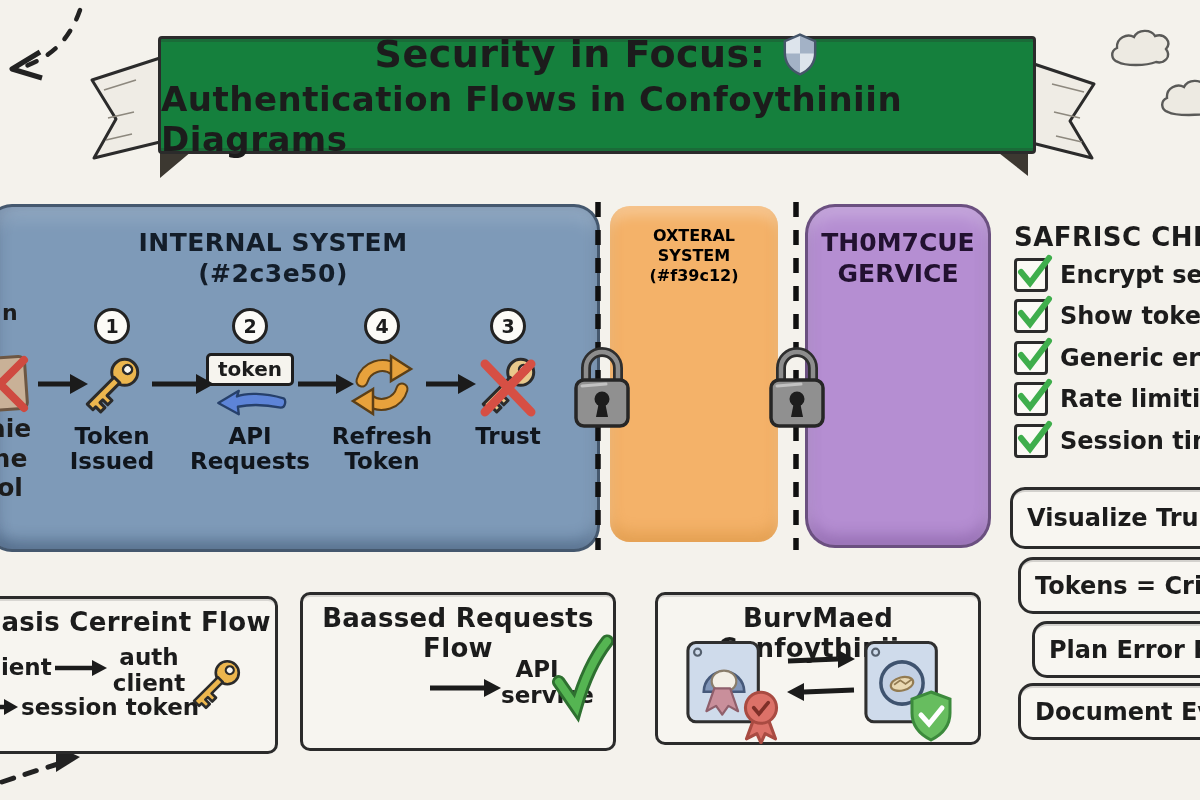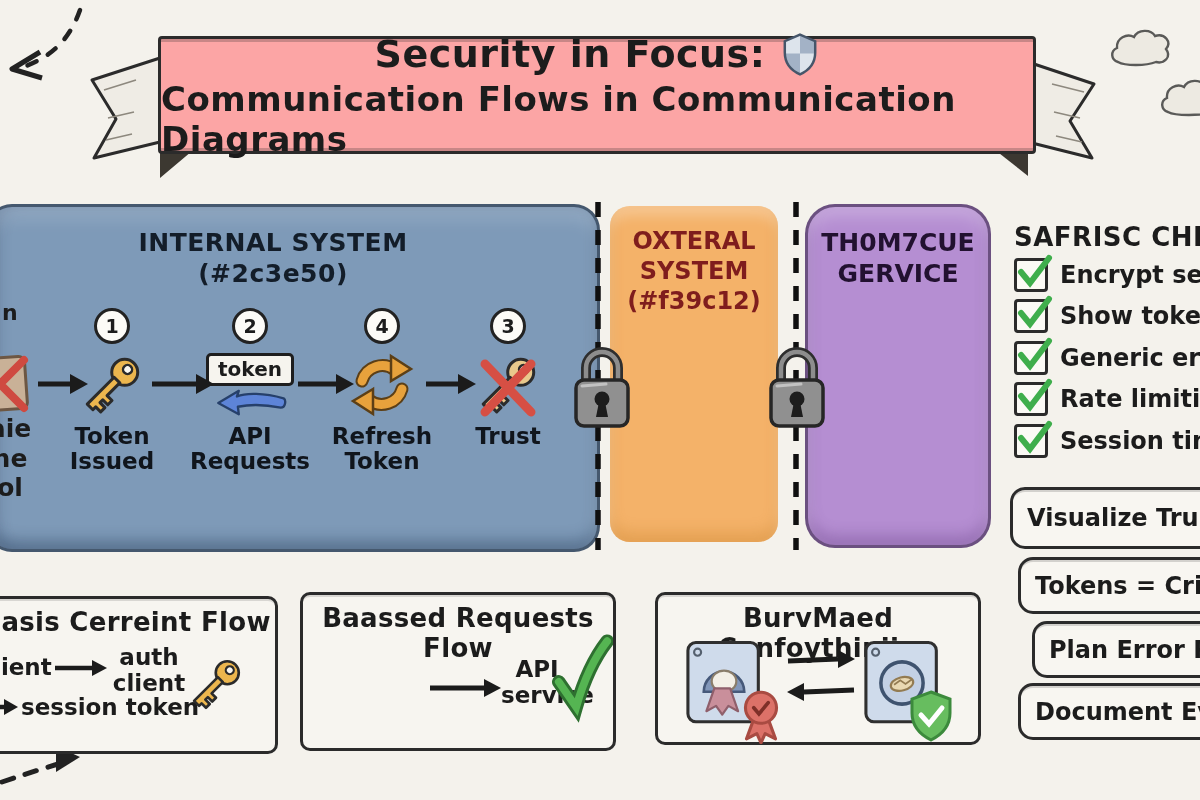"Security in Focus:" .banner { background: #fca5a5 -> #15803d }
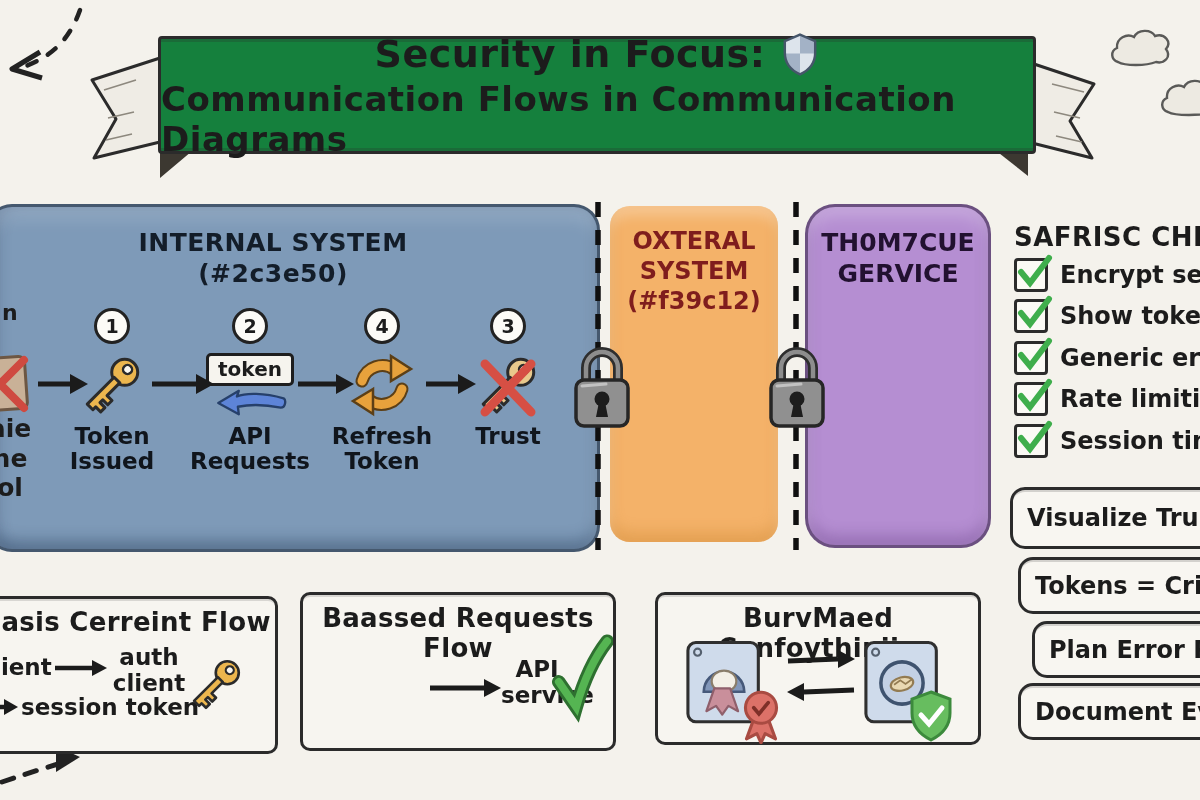"Communication Flows in Communication" div.banner-l2 { text: Communication Flows in Communication -> Authentication Flows in Confoythiniin }
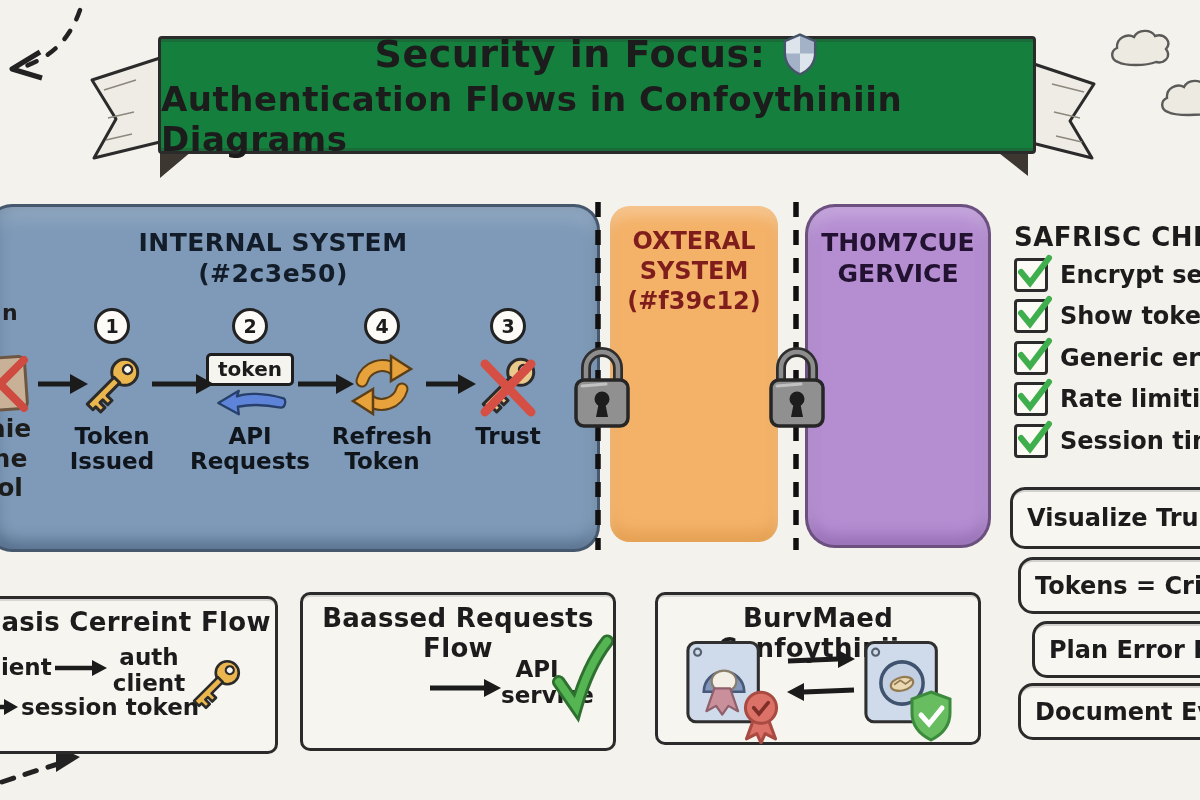"OXTERAL" .panel-external .panel-title { color: #7f1d1d -> #000000; font-size: 24px -> 16px }
